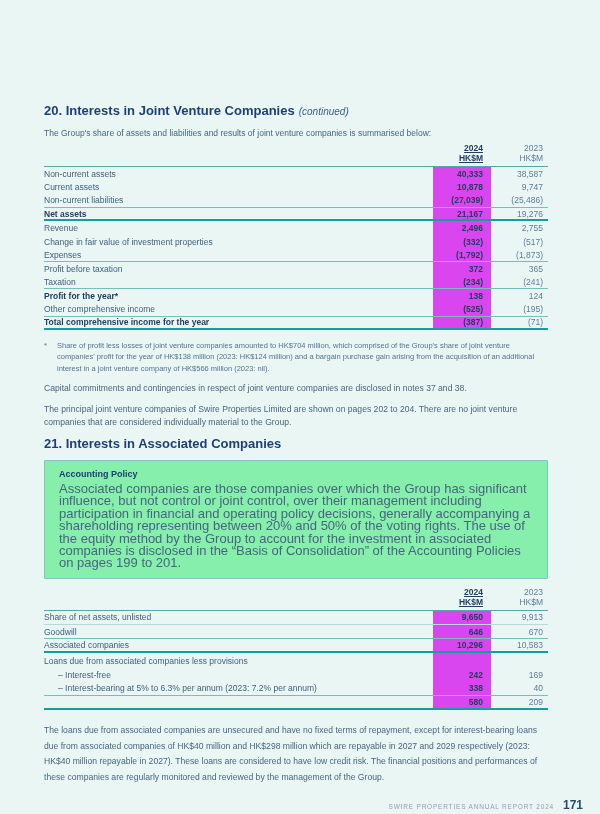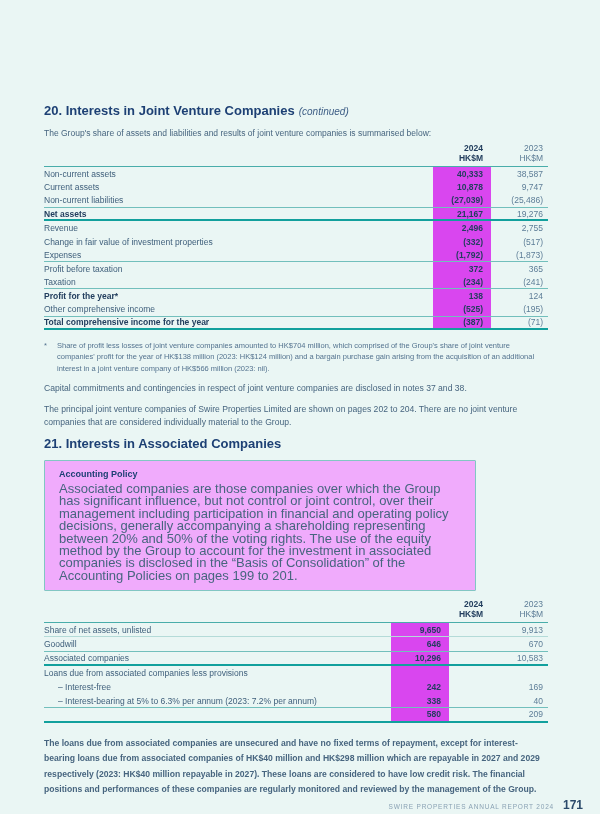"2024" .h24 { text-decoration: none -> underline }
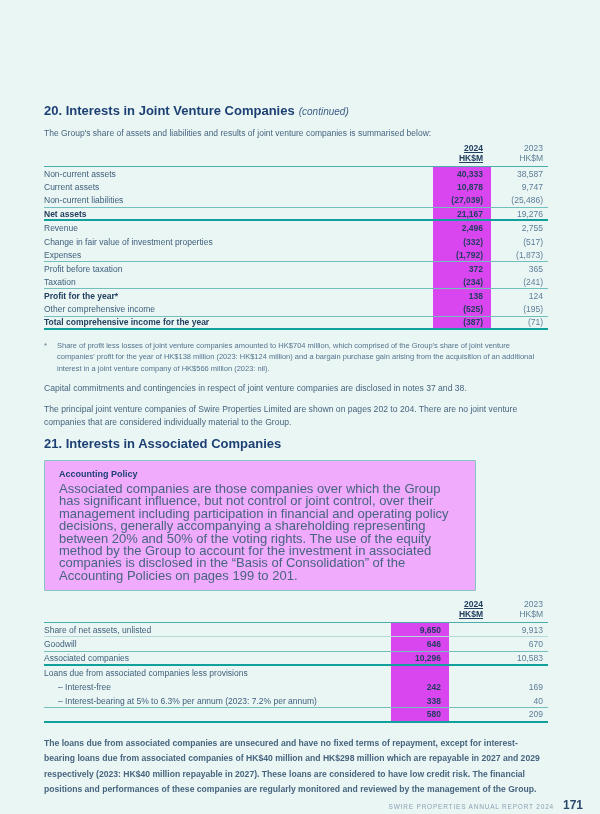"Accounting Policy" .policy-box { background: #f0abfc -> #86efac; width: 432px -> 504px }
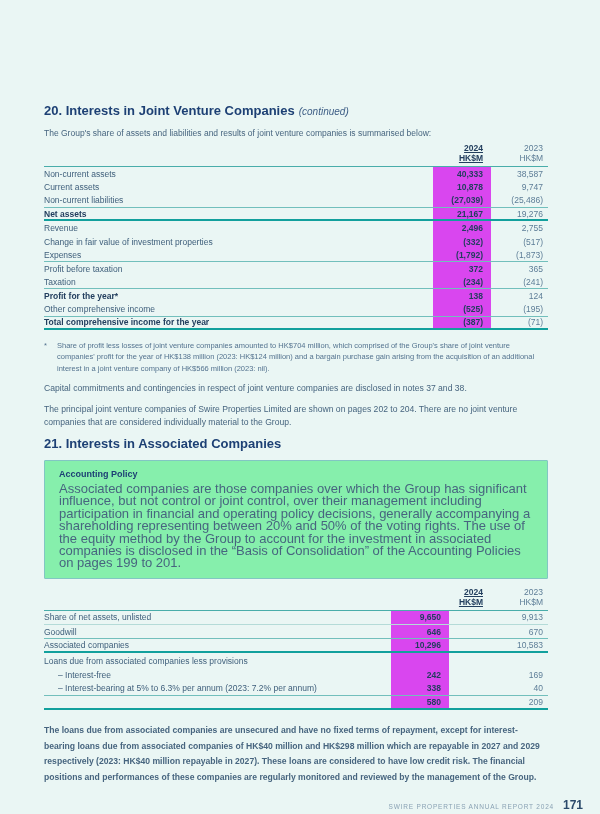"Share of net assets, unlisted" .t2 .trow { gap: 42px -> none }
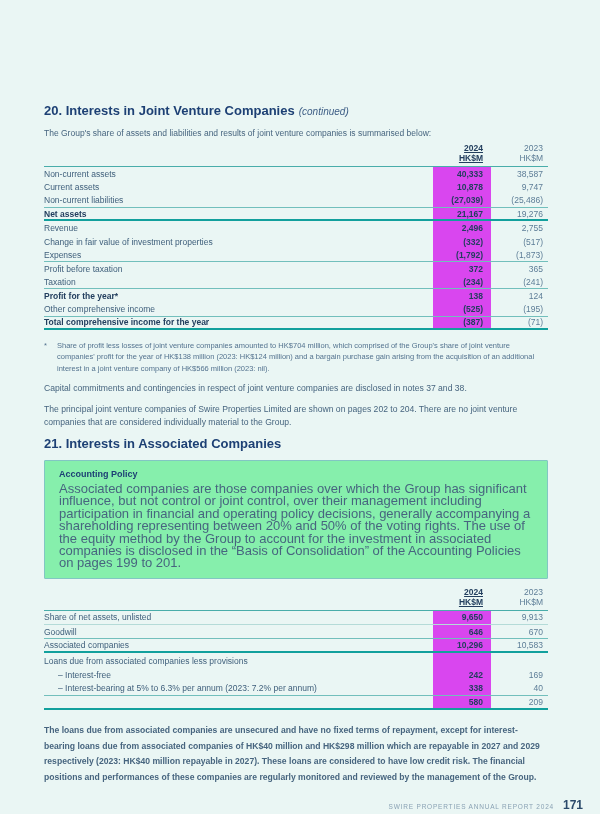"The loans due from associated" .p3 { font-weight: bold -> none }
